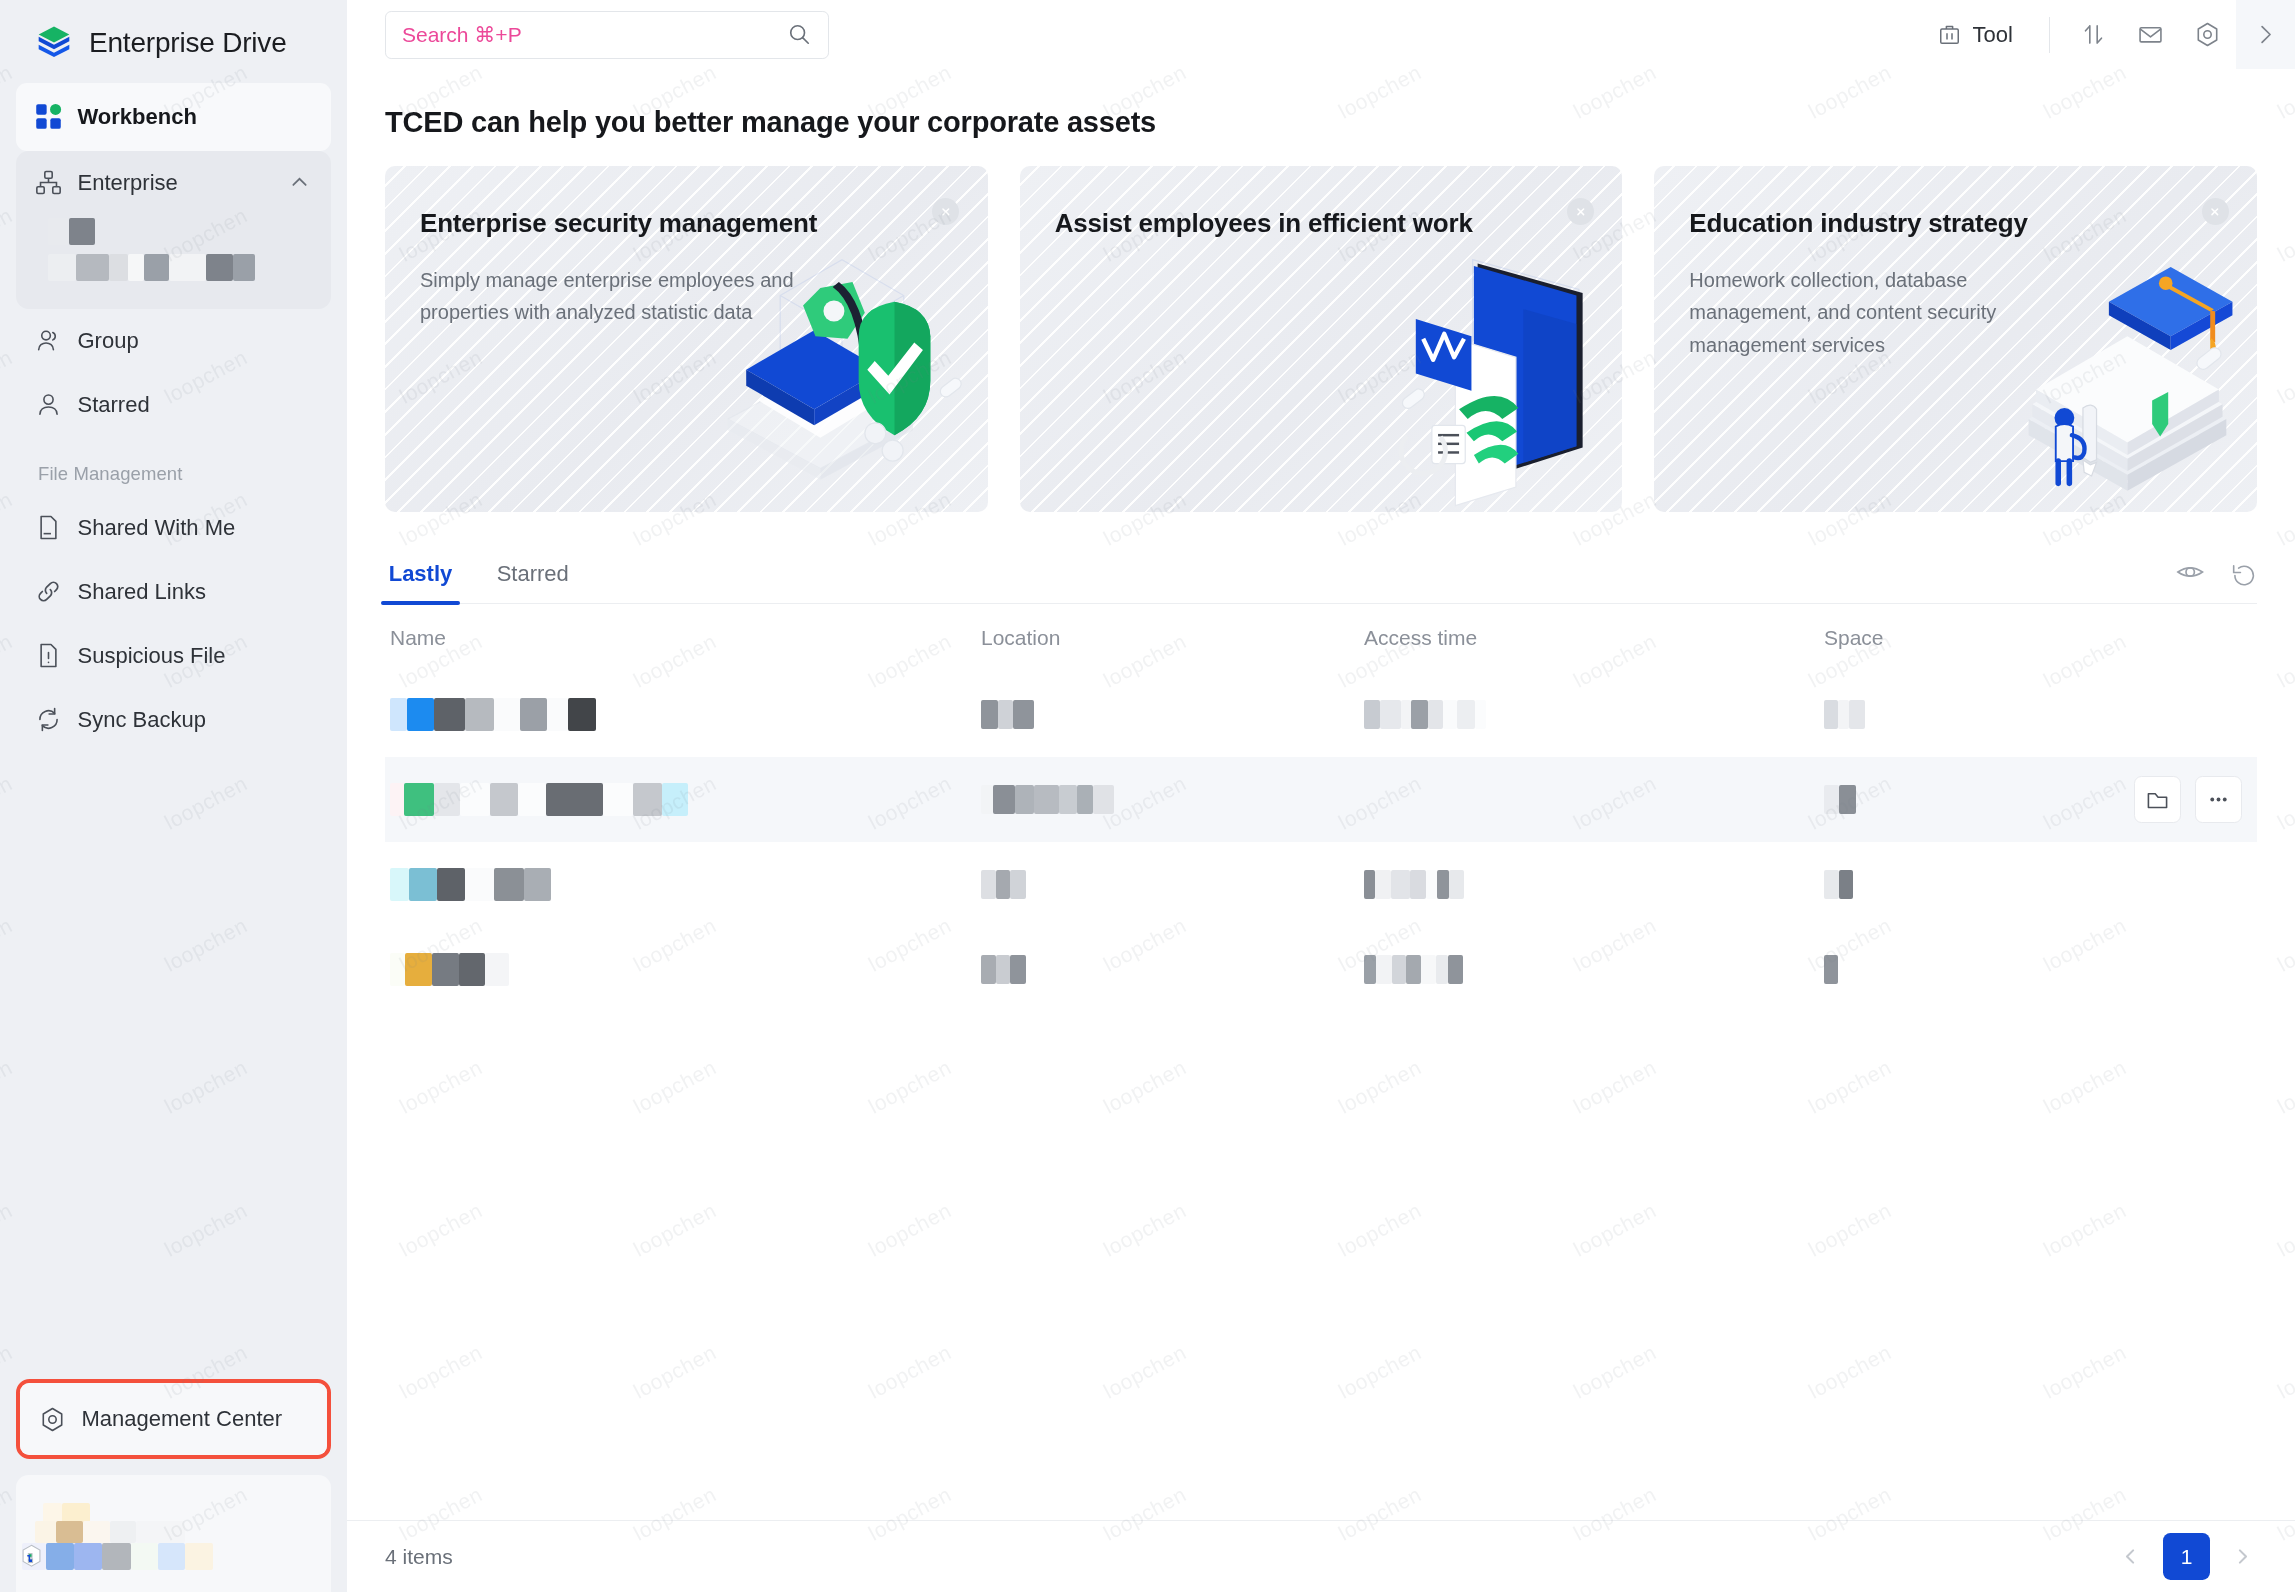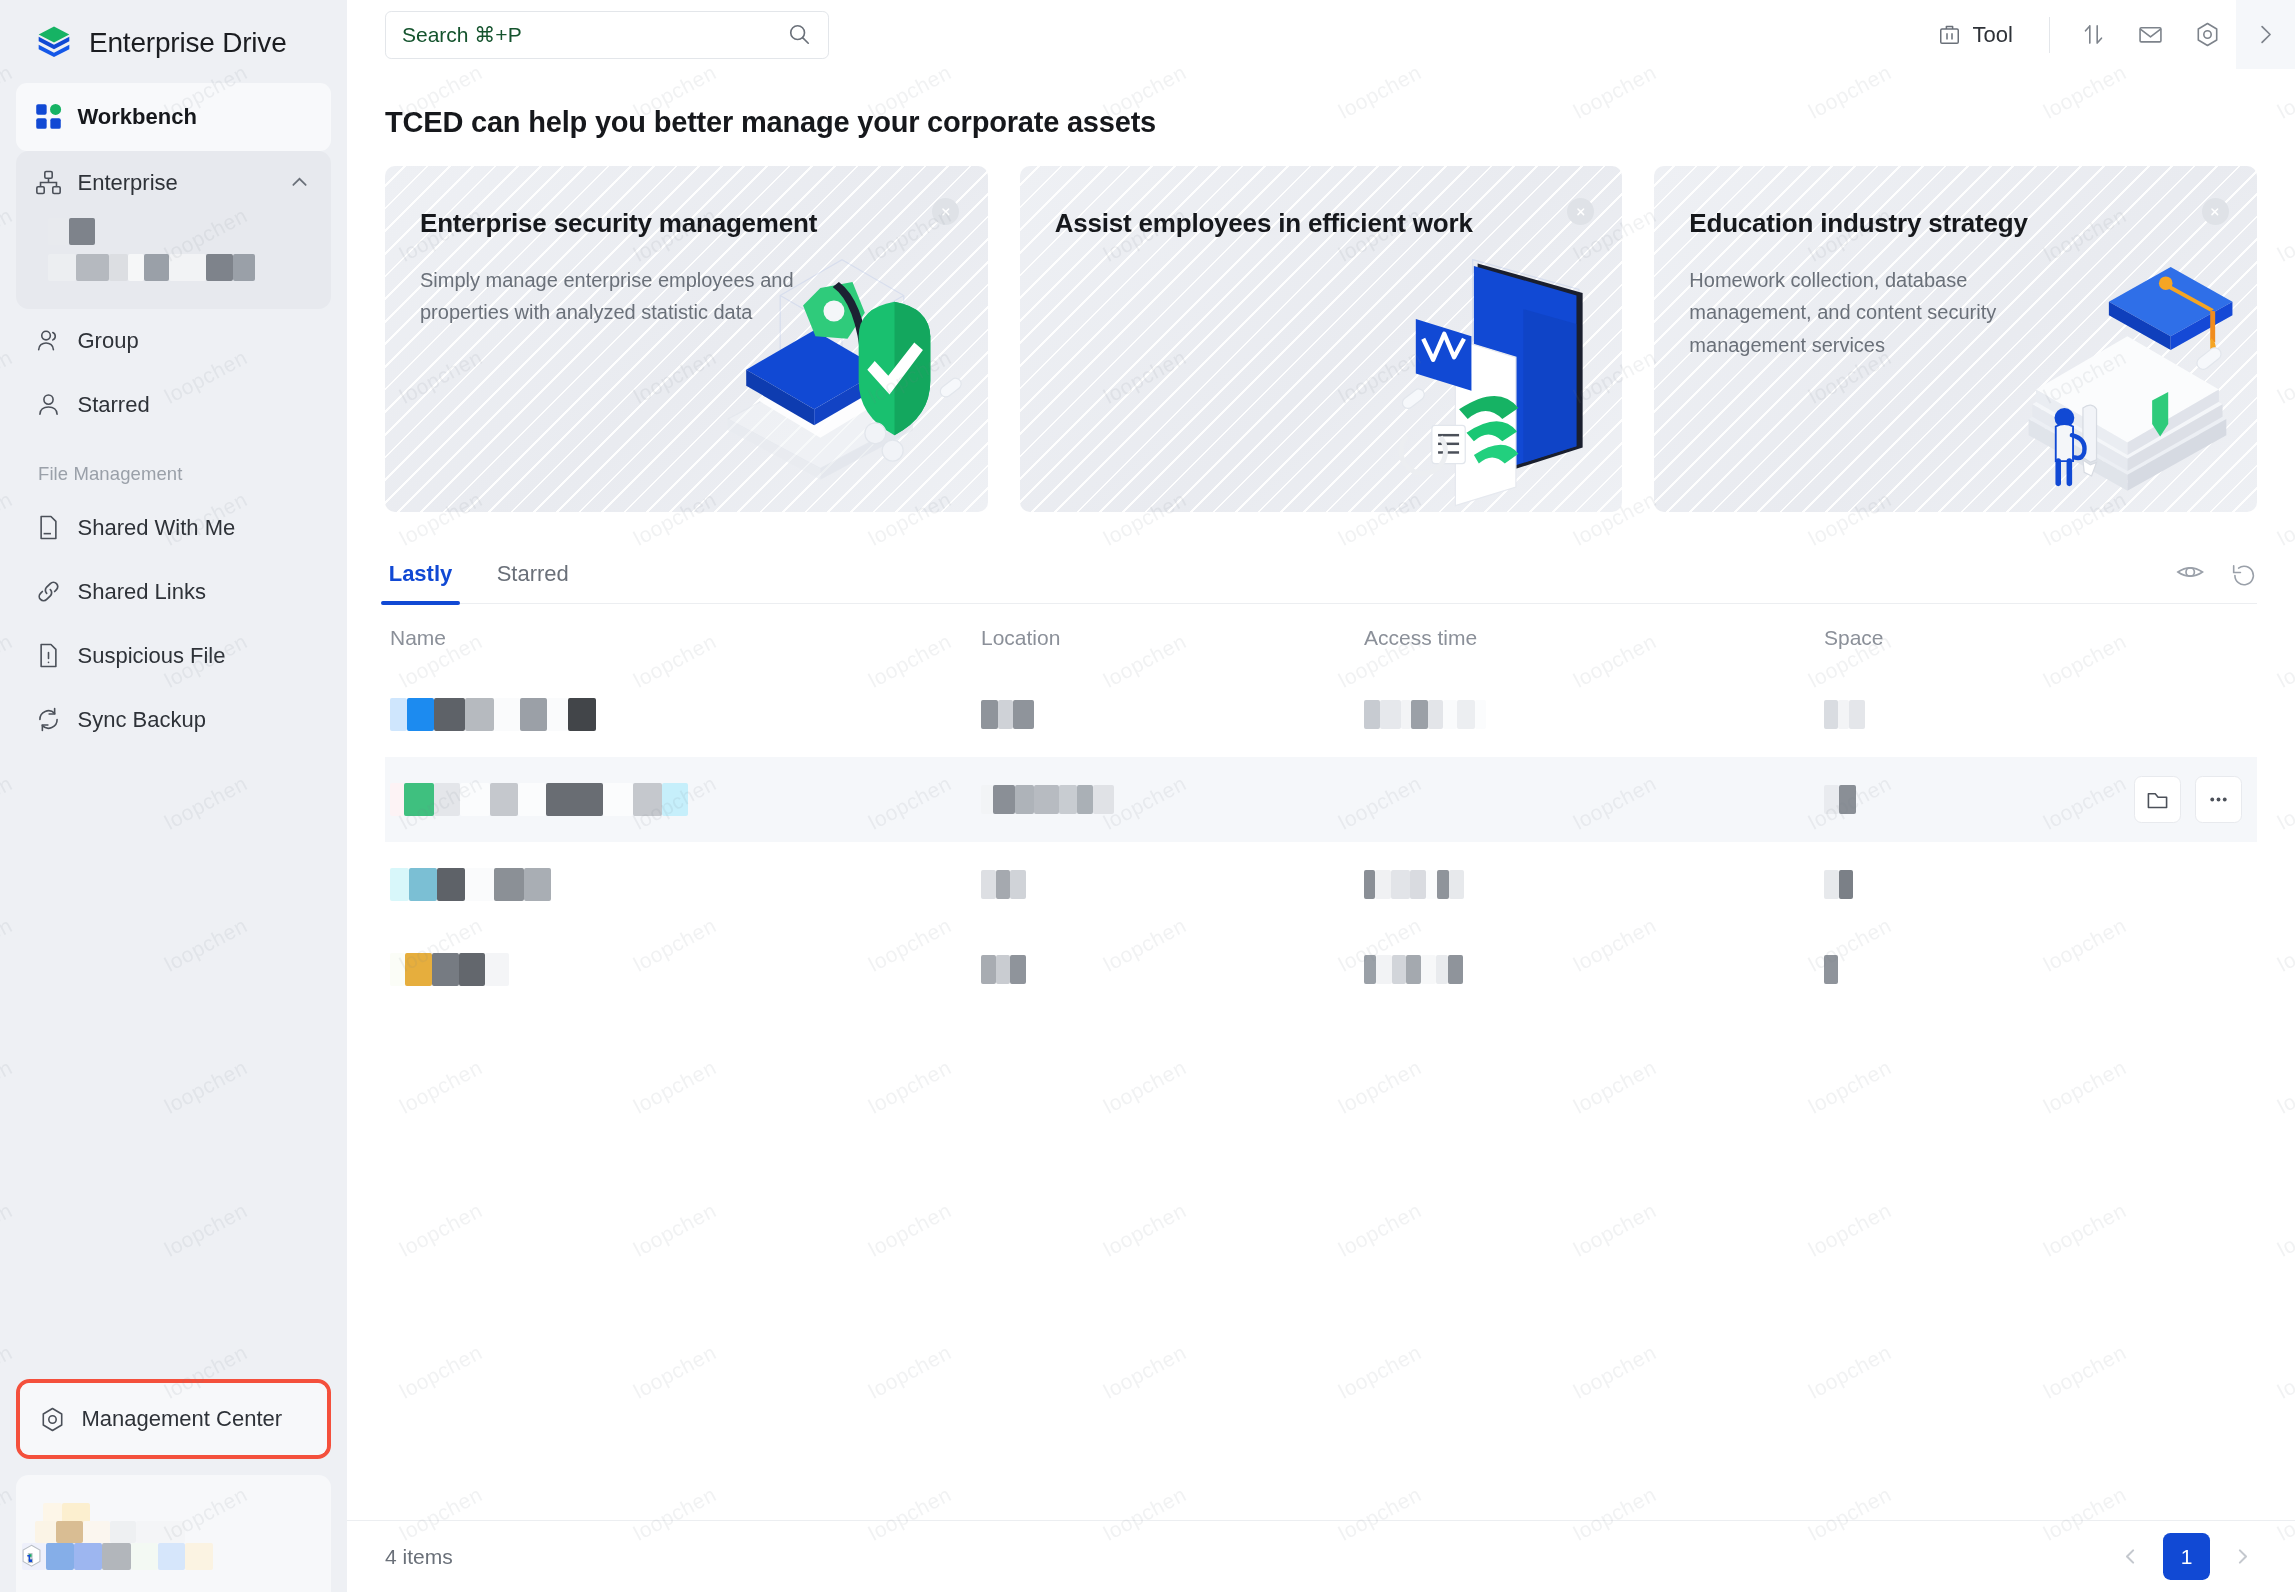"Search ⌘+P" .search-box .ph { color: #14532d -> #ec4899 }
